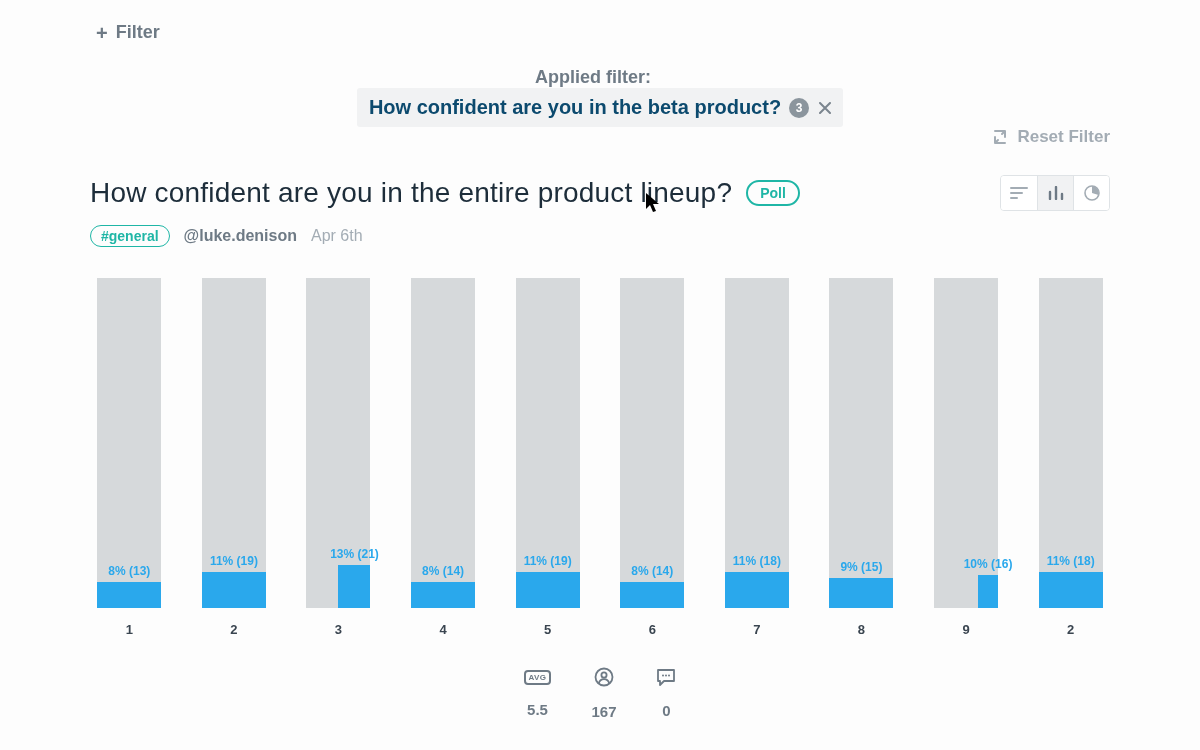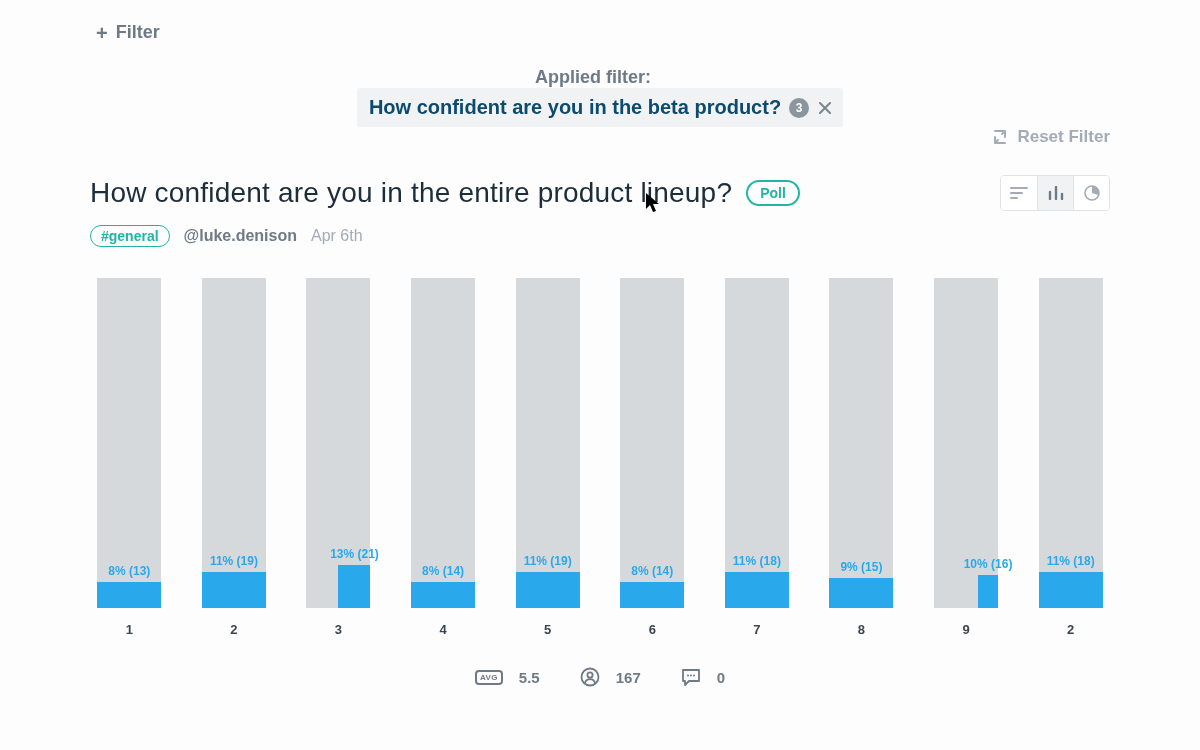"AVG" .footer .item { flex-direction: none -> column }
